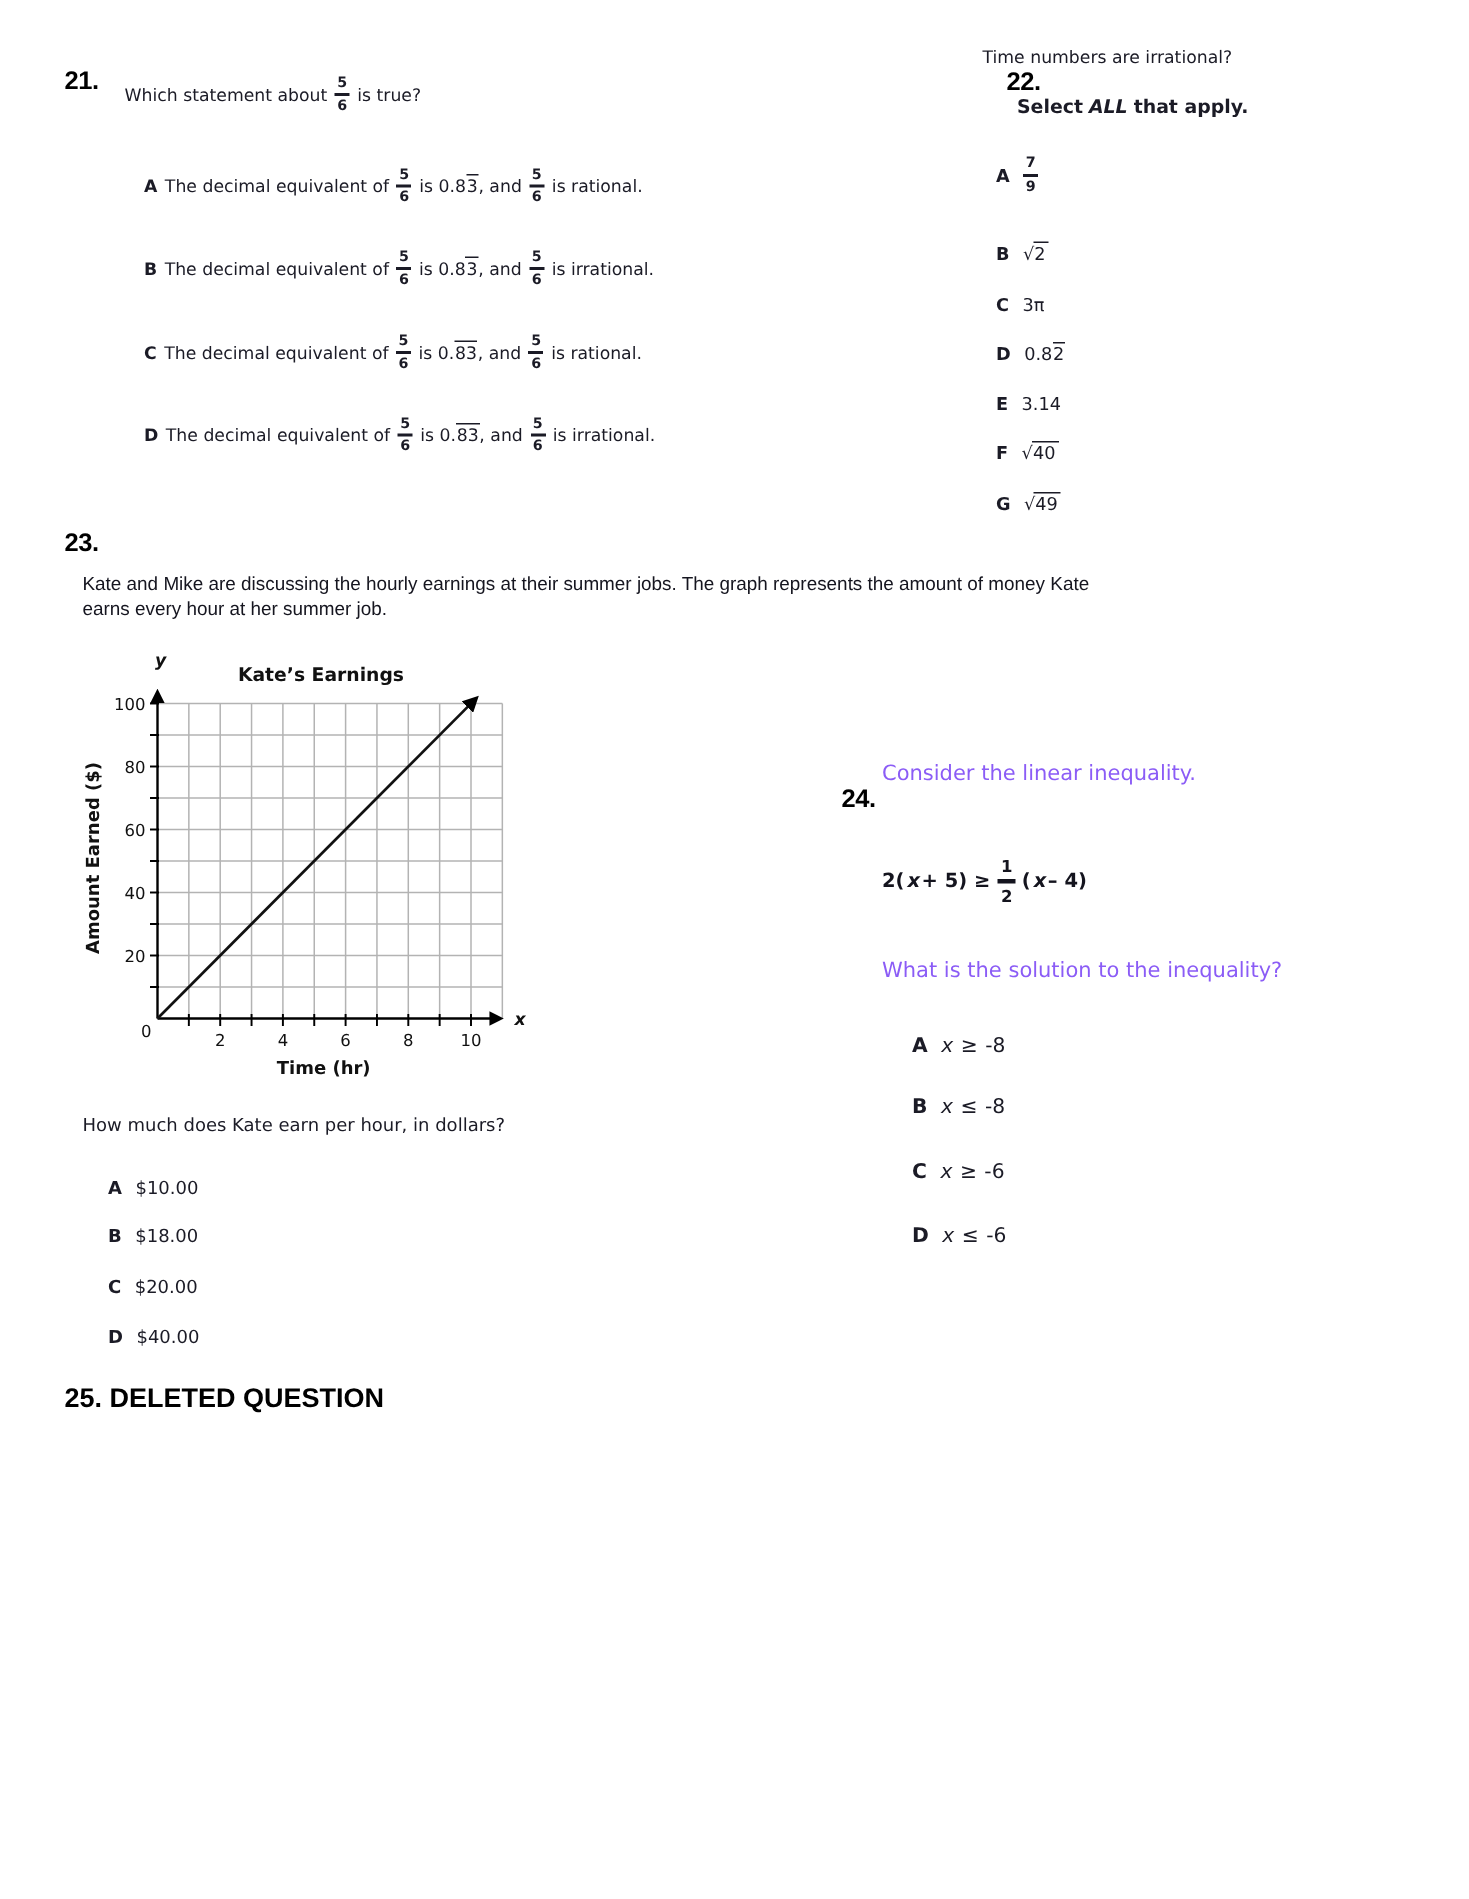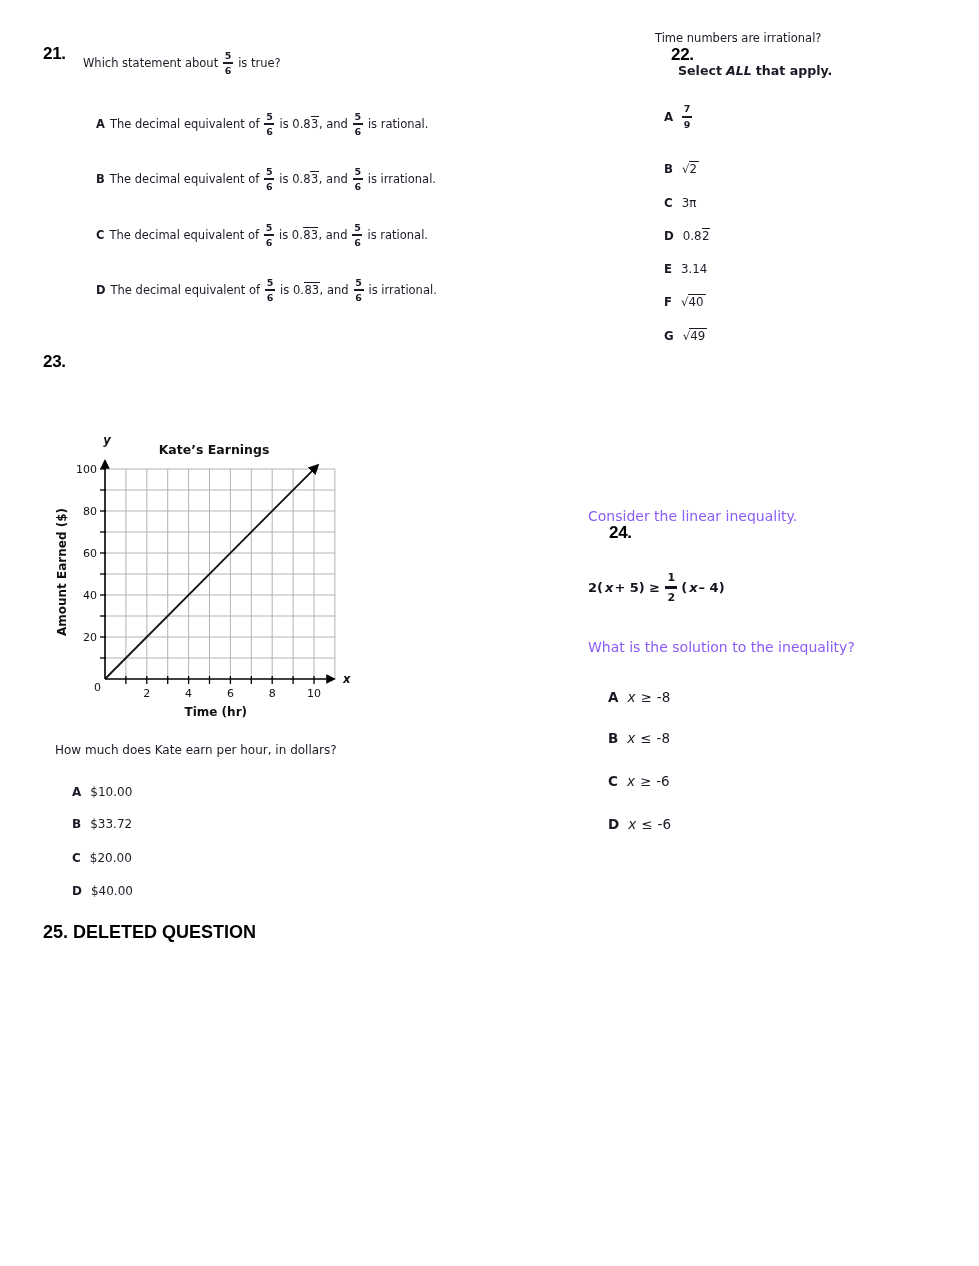"Kate and Mike are discussing" div.para { html: none -> <div>Kate and Mike are discussing the hourly earnings at their summer jobs. The graph represents the amount of money Kate earns every hour at her summer job.</div> }
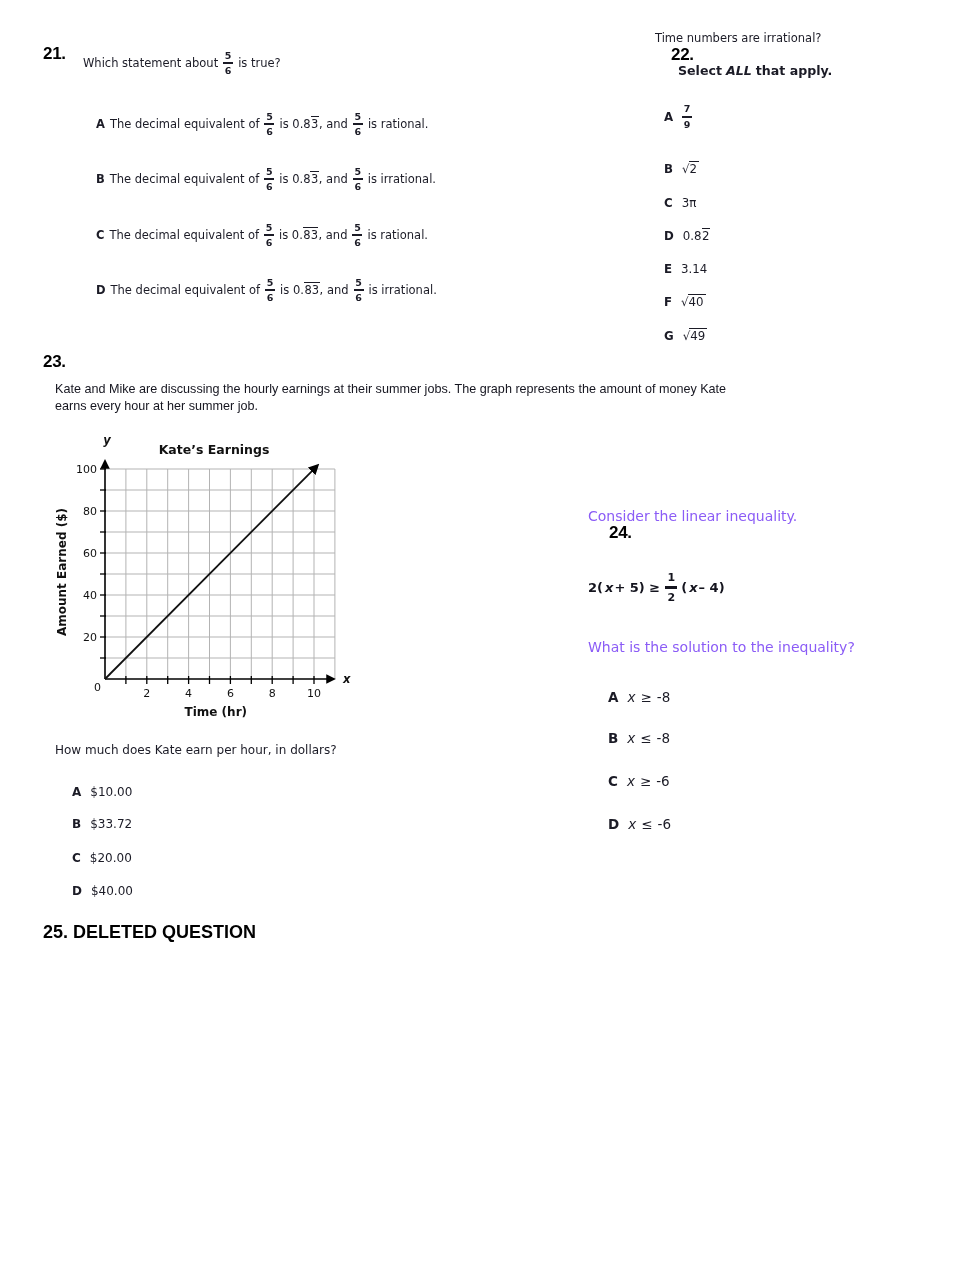"24." div.qnum { margin-left: 48px -> none }
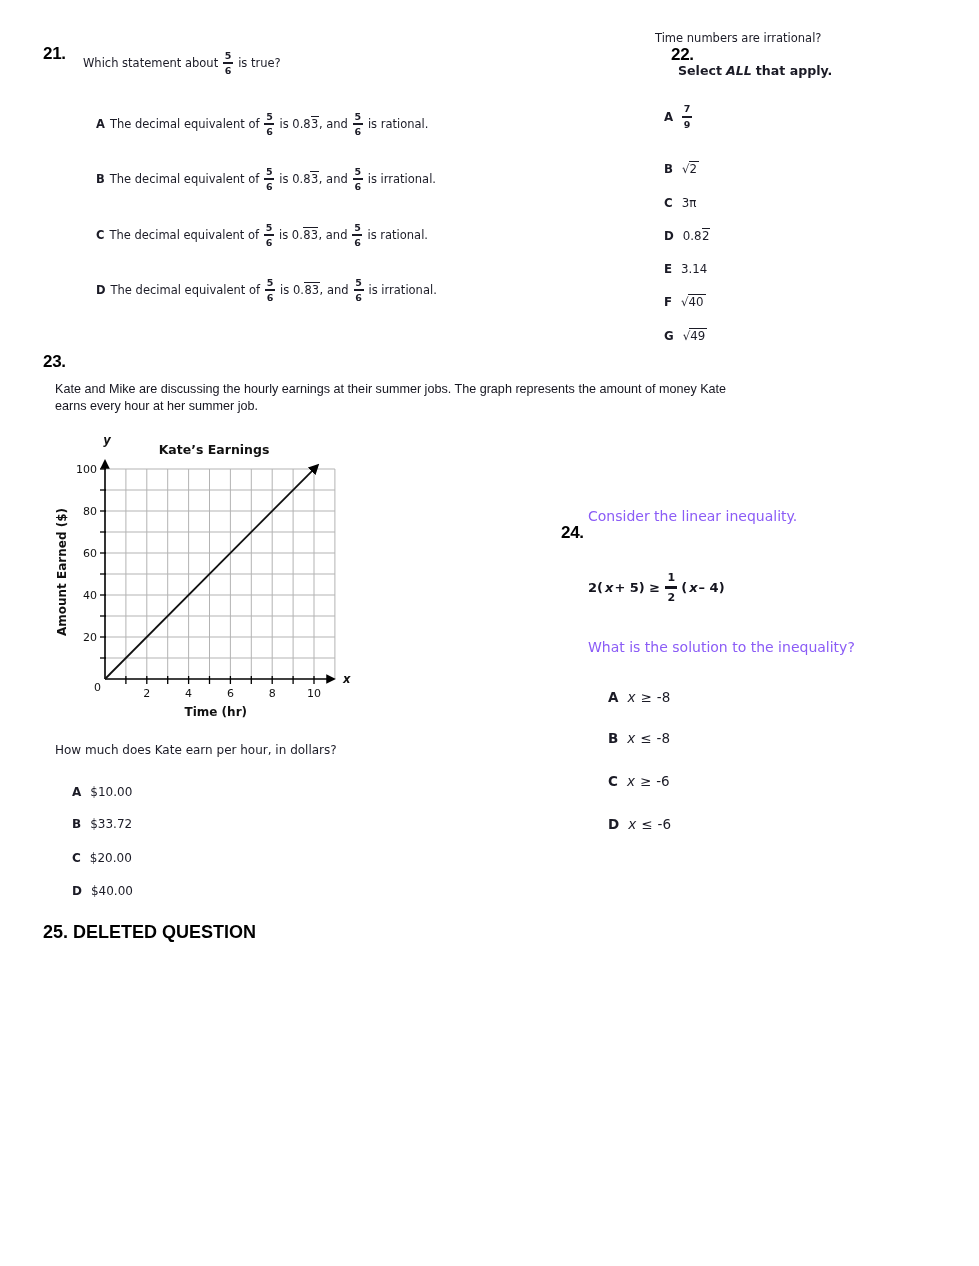"$33.72" span { text: $33.72 -> $18.00 }
